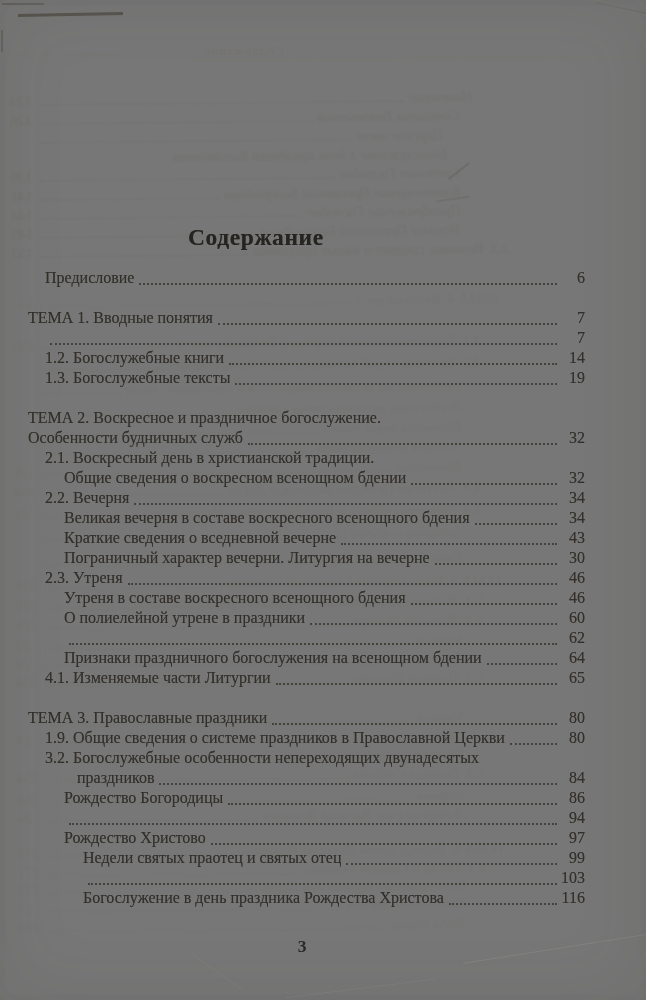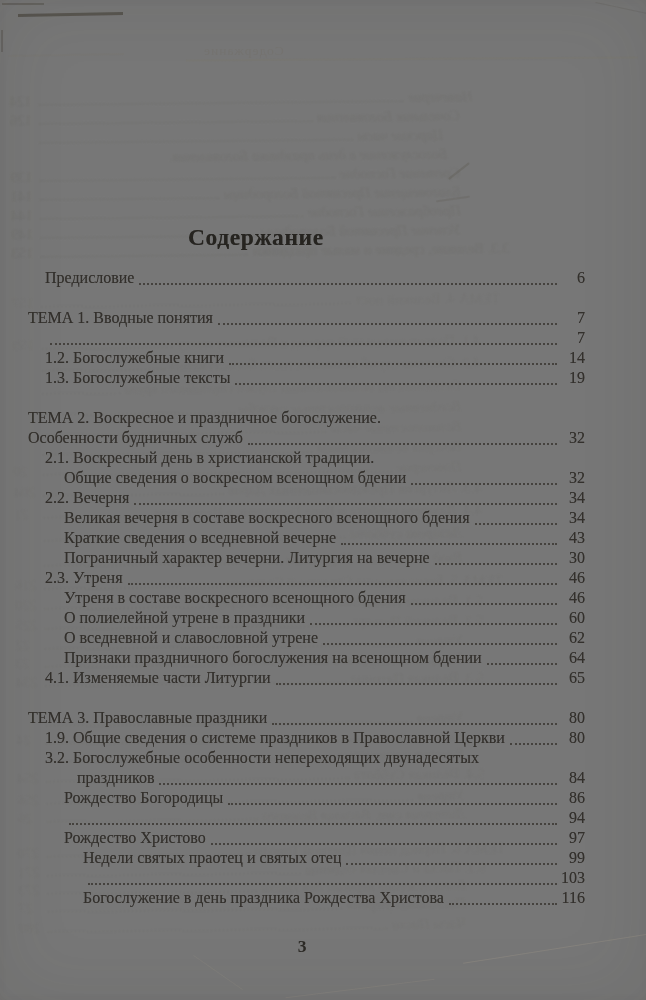"О вседневной и славословной утрене" span.t { html: <span>О вседневной и славословной утрене</span> -> none }
